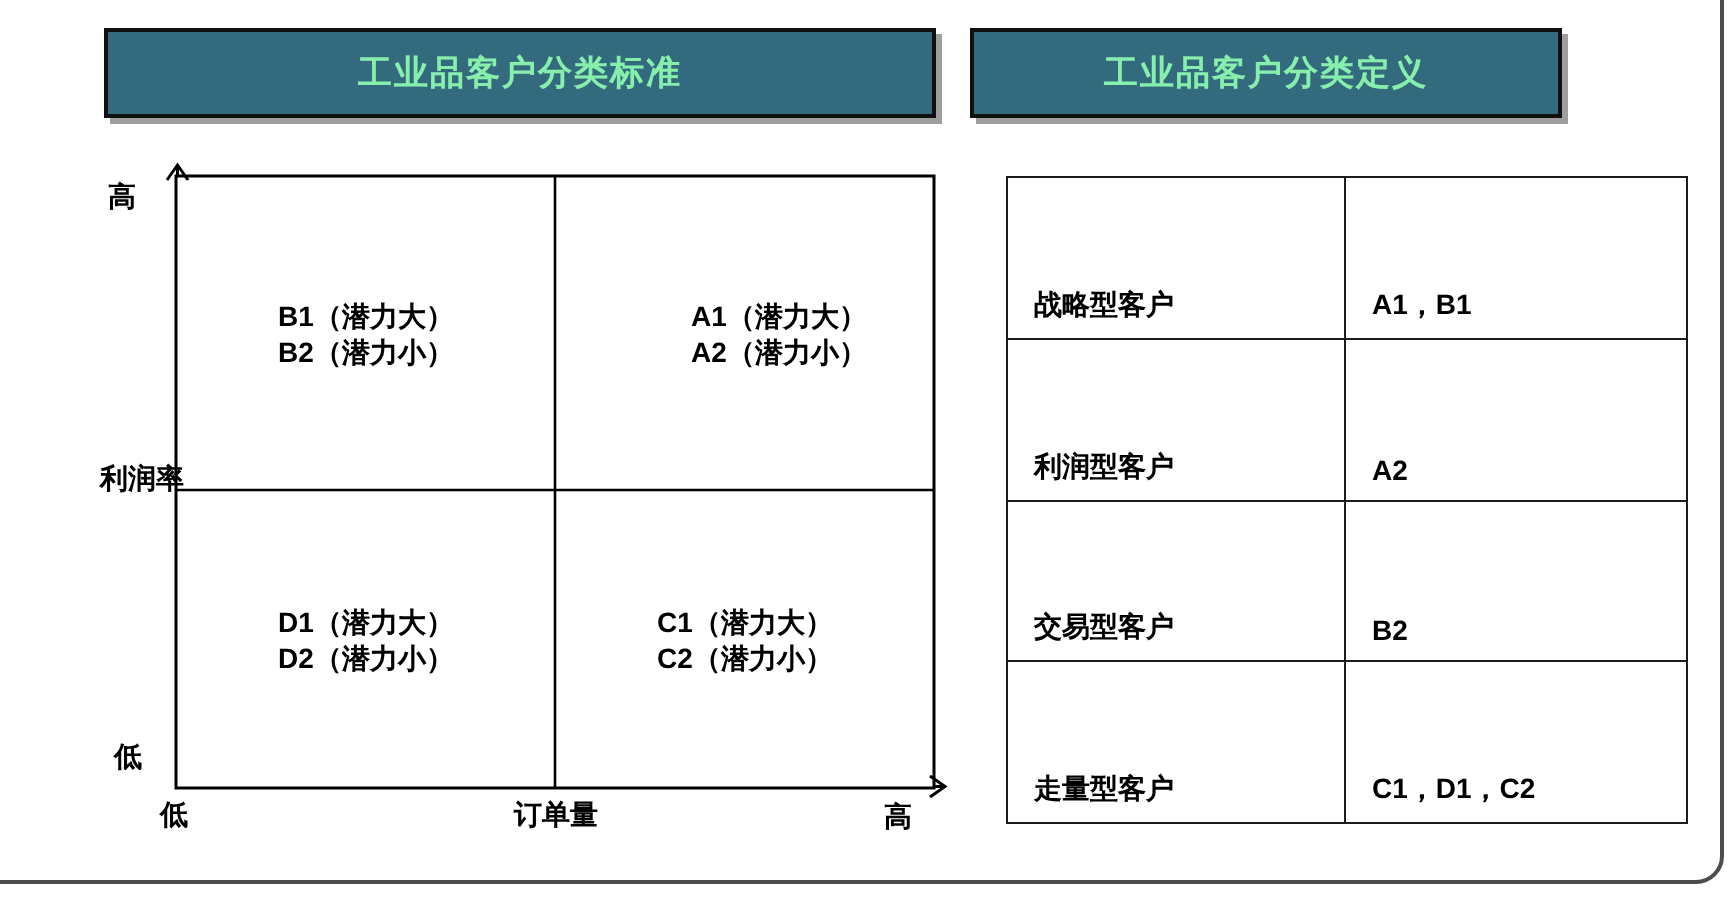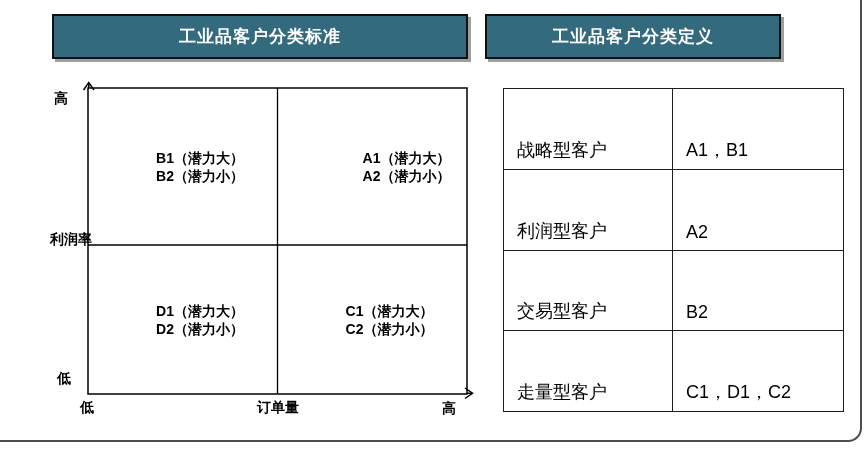"工业品客户分类标准" .banner { color: #ffffff -> #86efac }
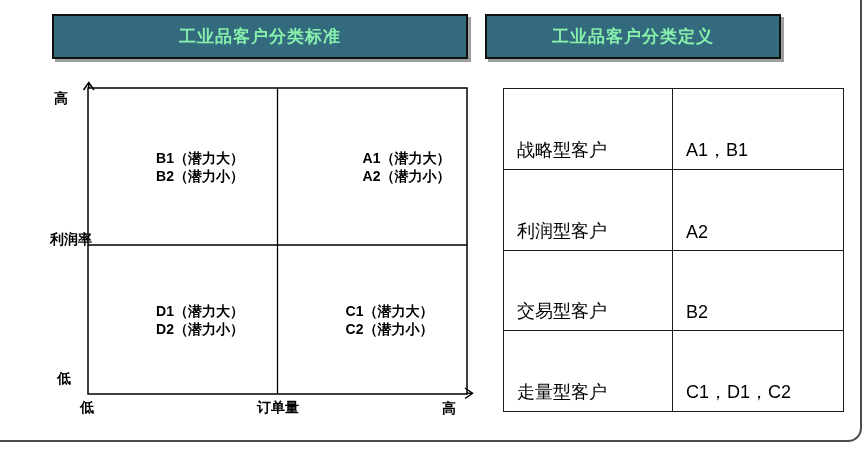"B1（潜力大）" .quad { padding-left: 17px -> none }
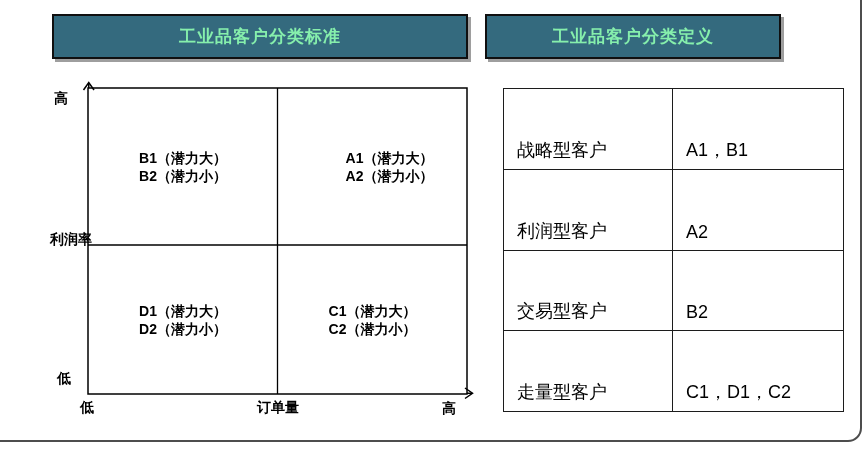"战略型客户" .def-table td { font-size: 18px -> 14px; font-weight: normal -> bold }
